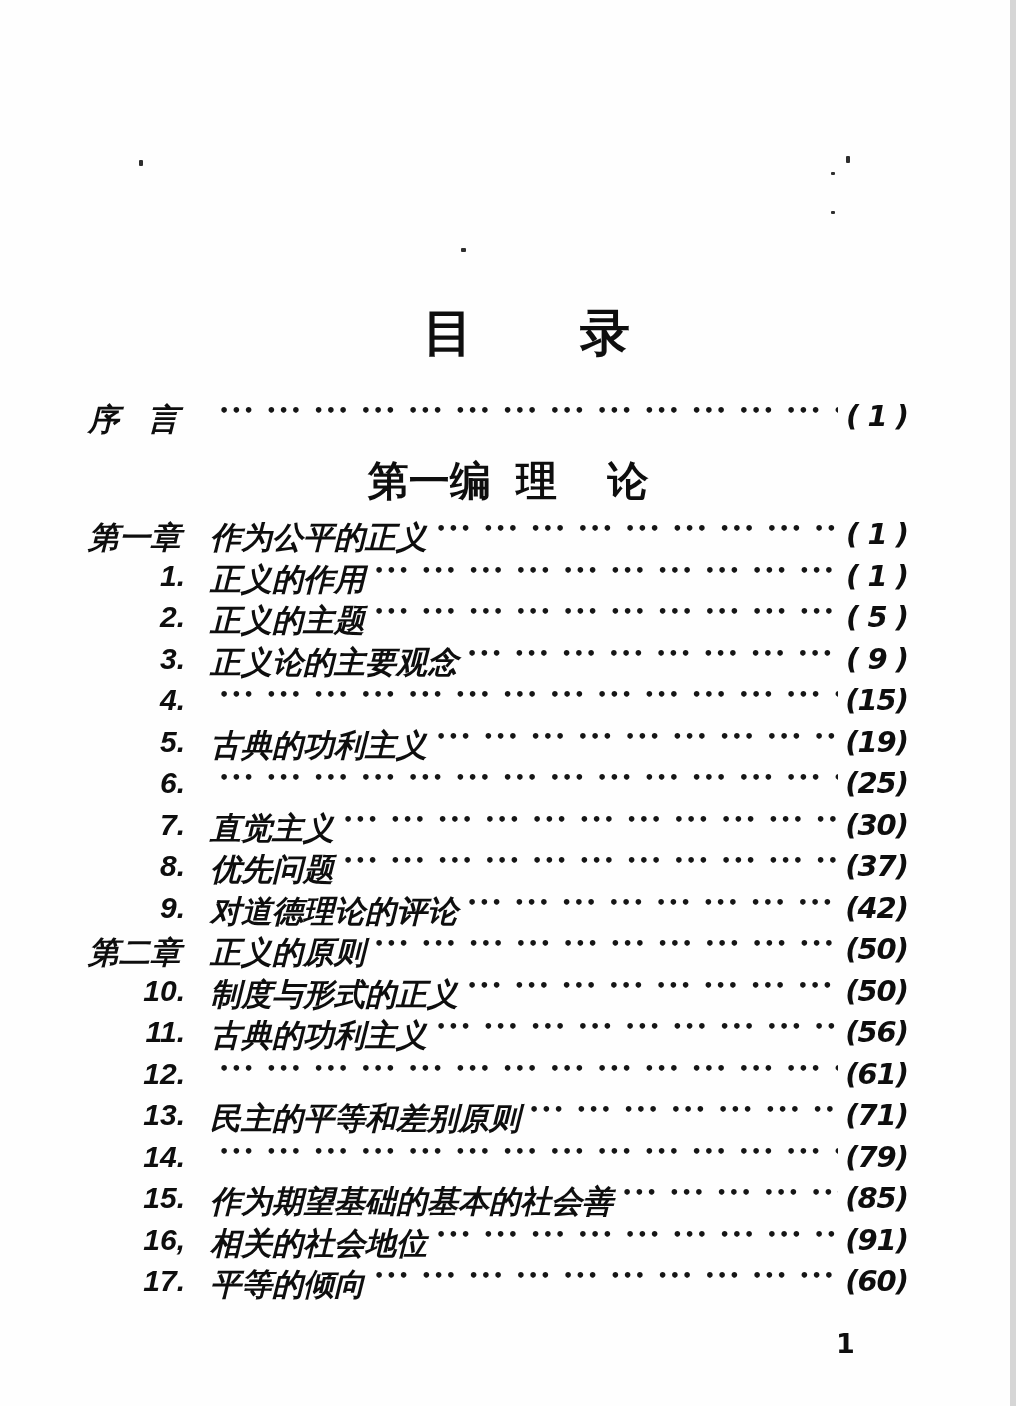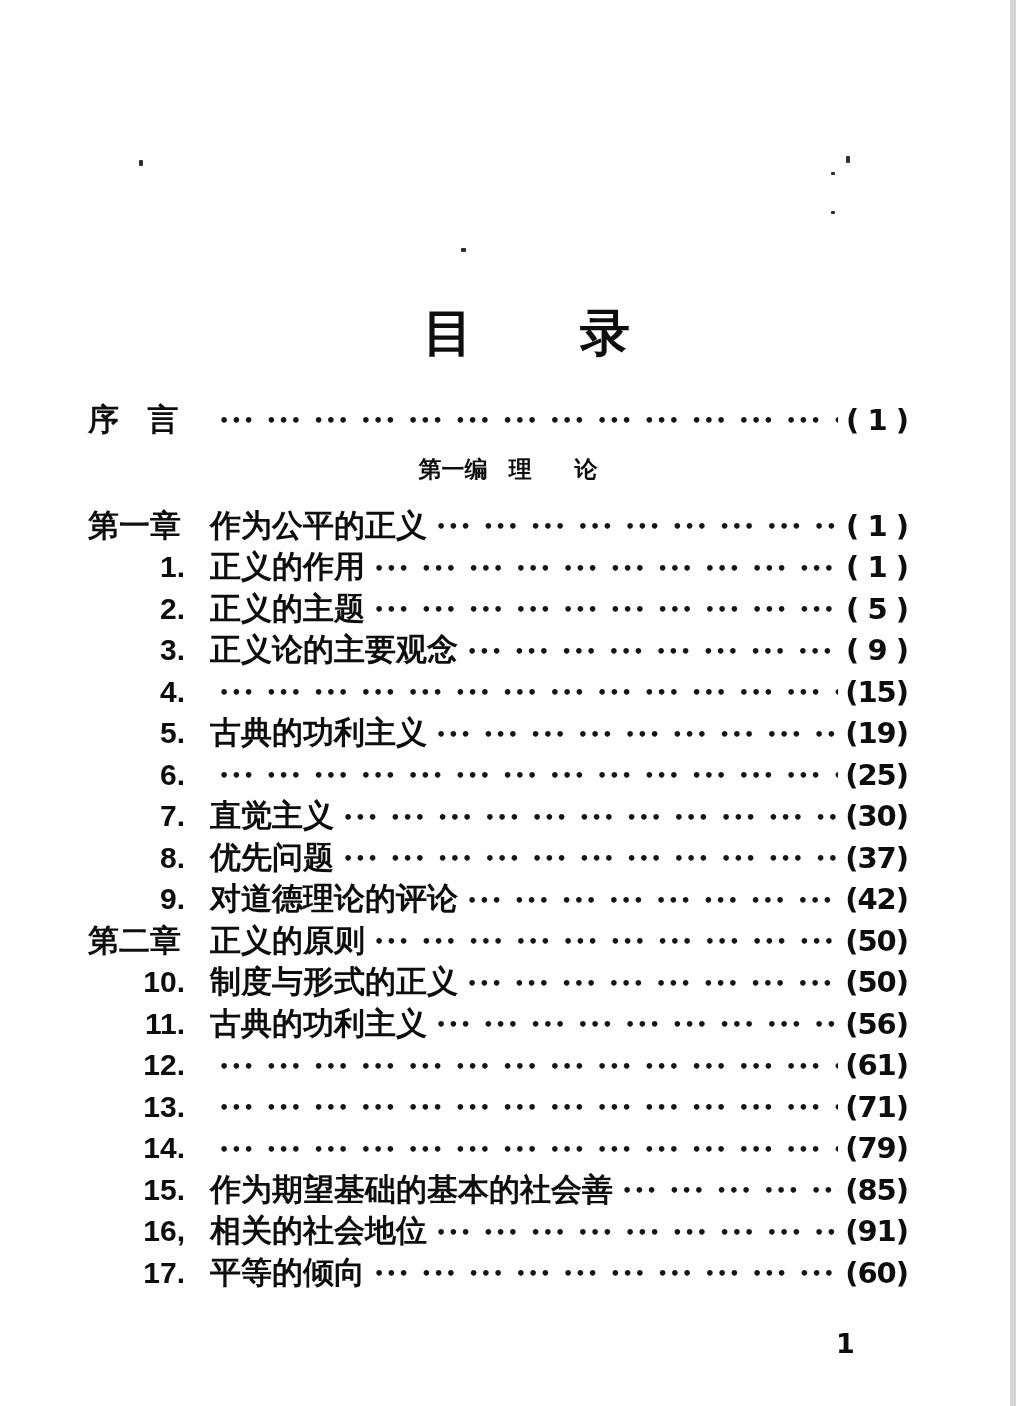"序 言" .row { align-items: center -> none; font-style: none -> italic }
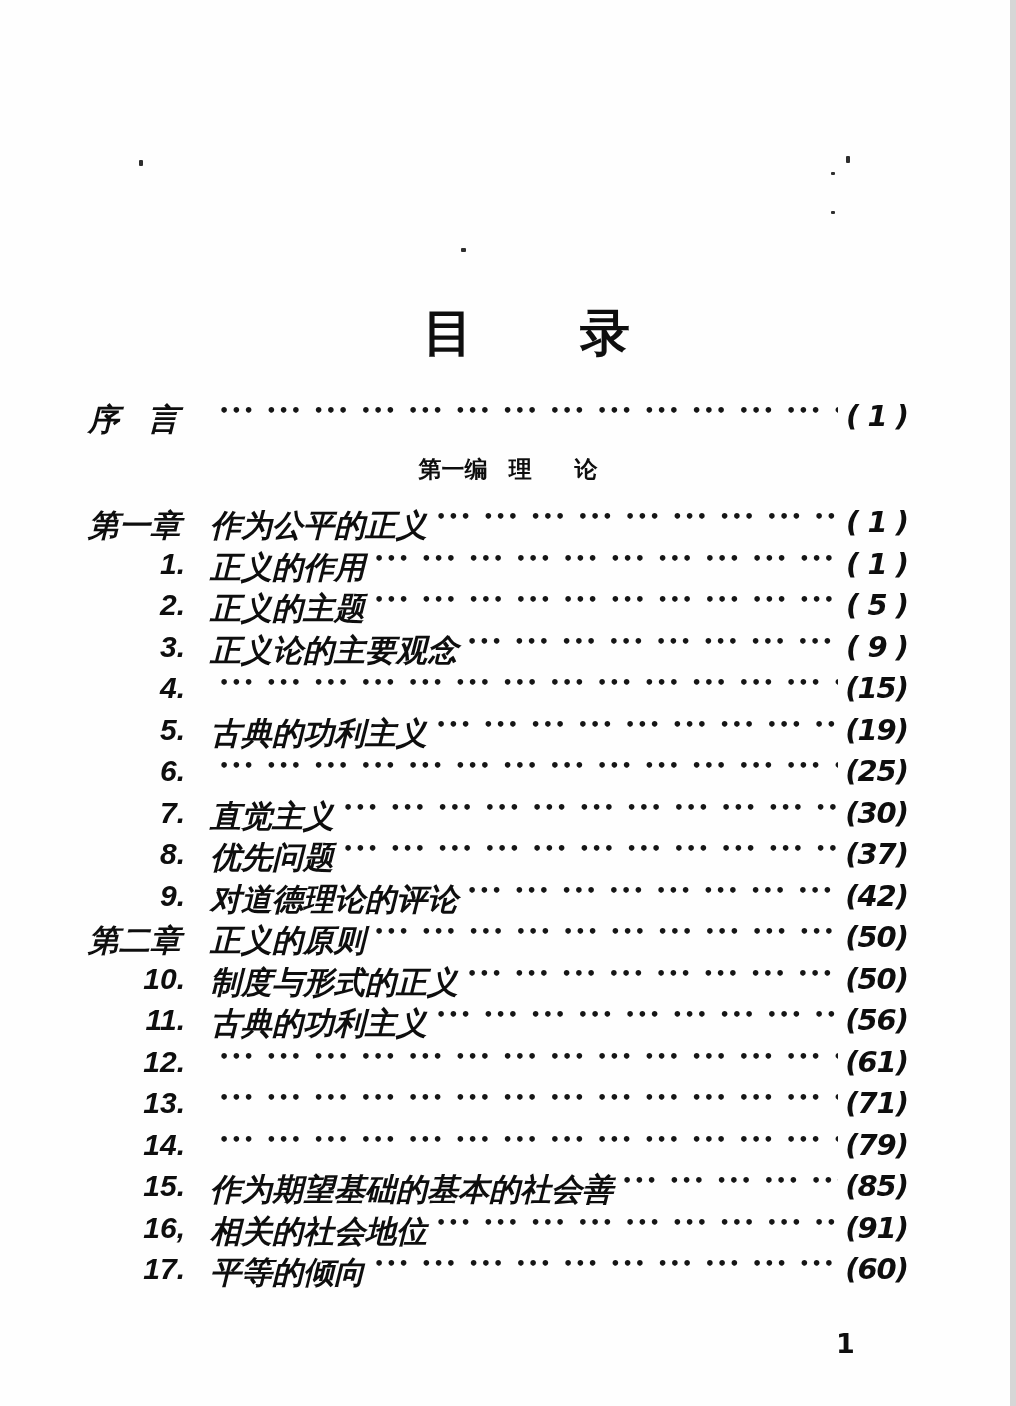"第一编 理 论" .part-heading { font-family: Liberation Sans, sans-serif -> Liberation Serif, serif; font-size: 23px -> 41px; margin-top: 8px -> 20px }
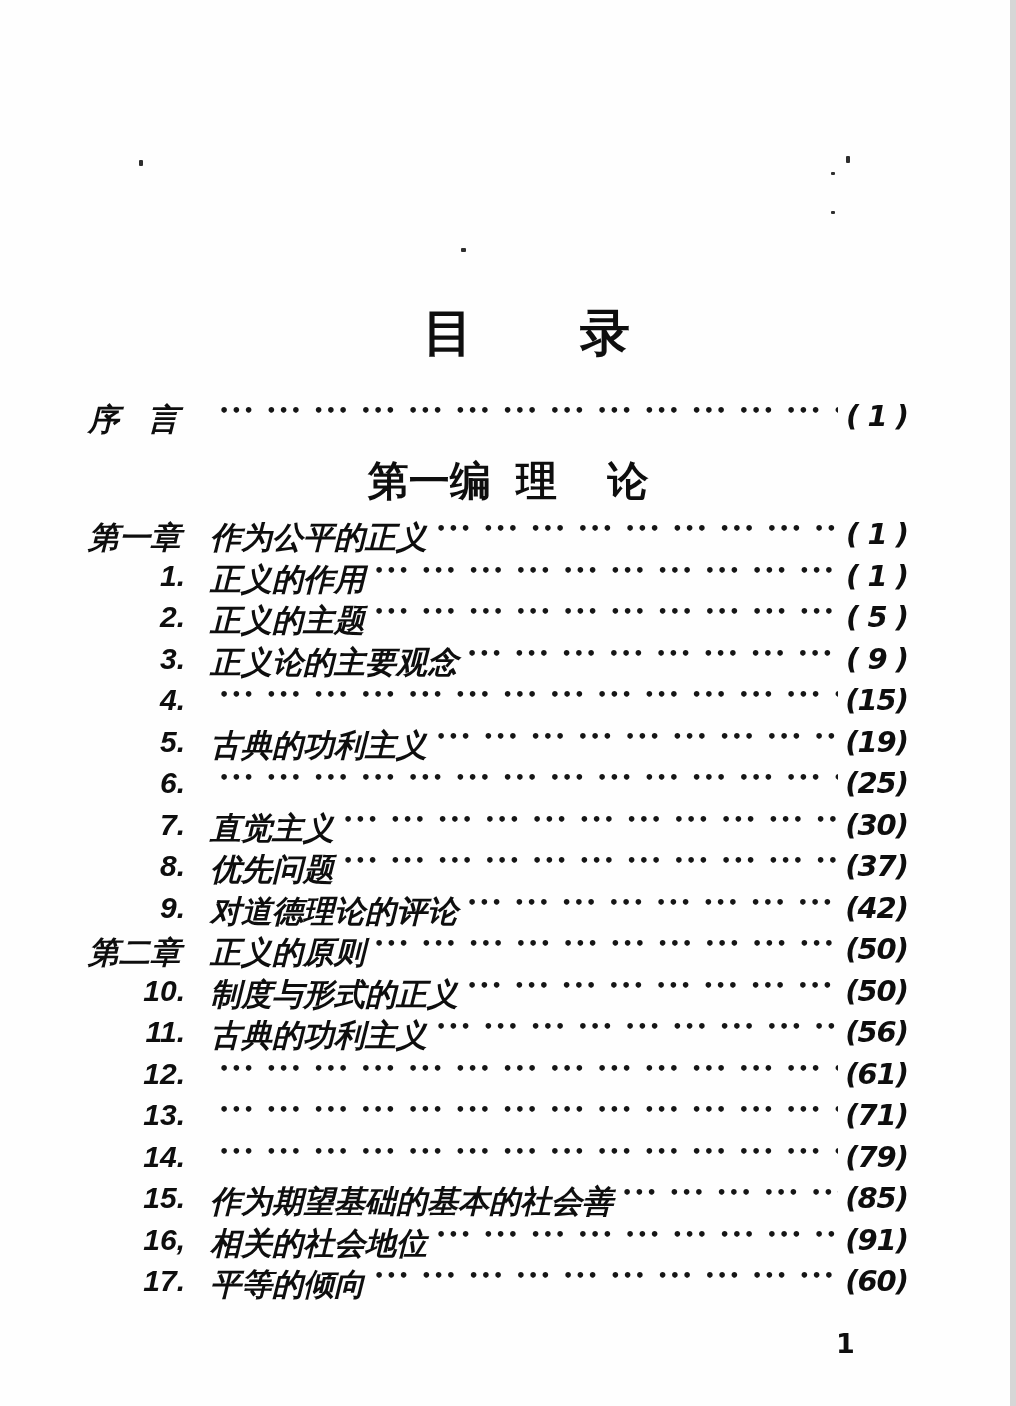"民主的平等和差别原则" span.entry-title { html: none -> <span>民主的平等和差别原则</span> }
